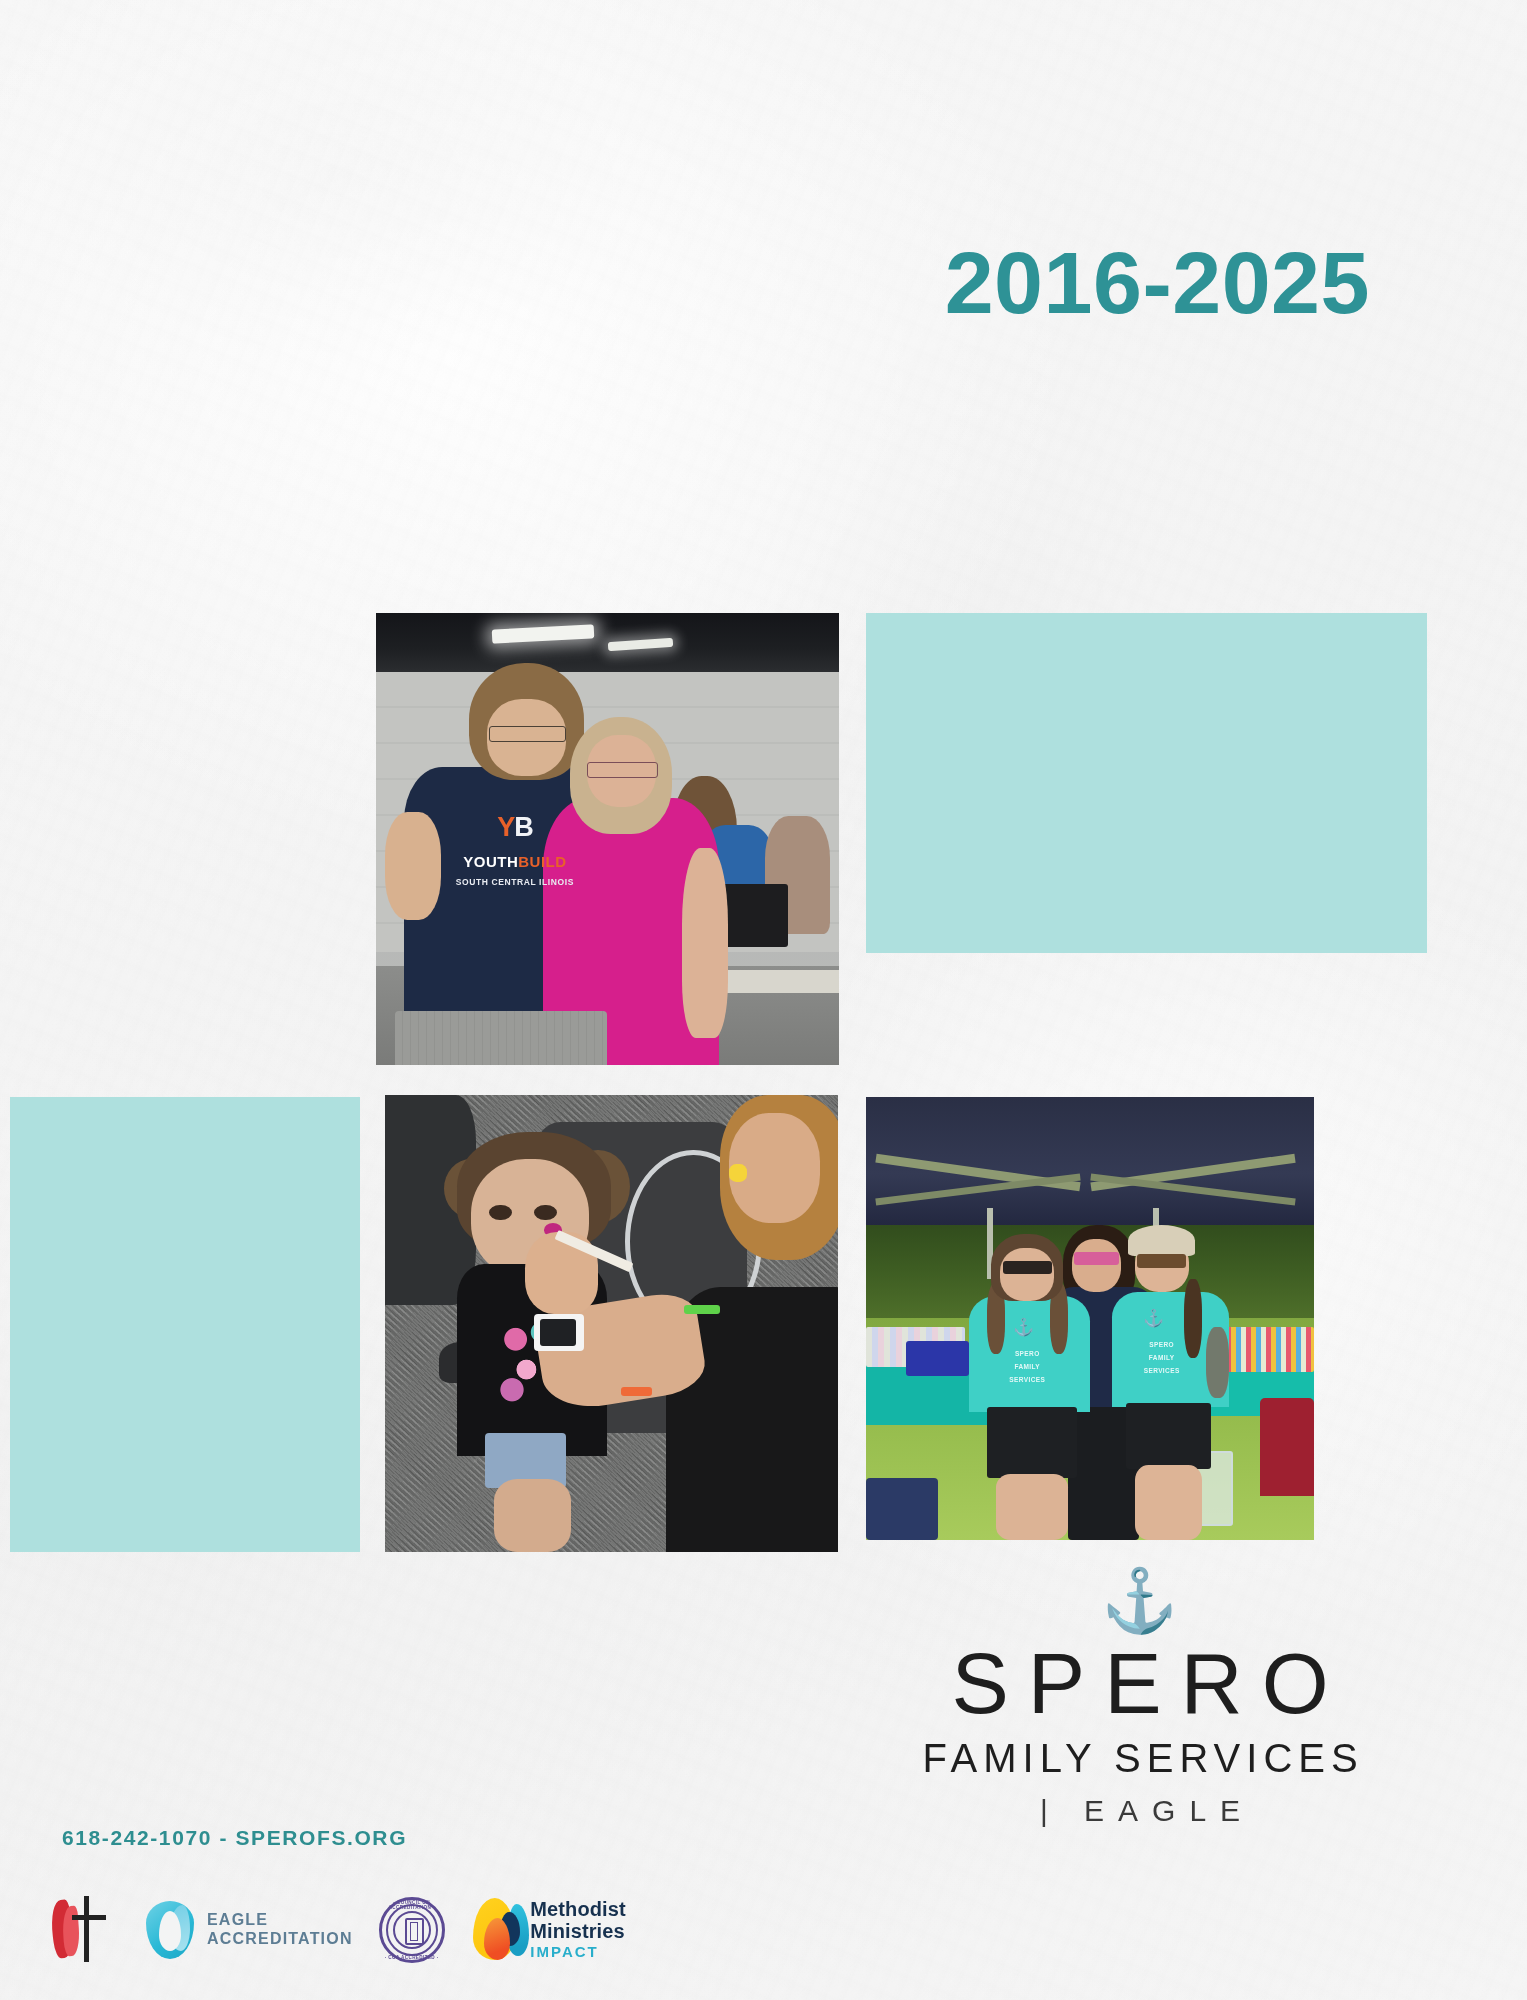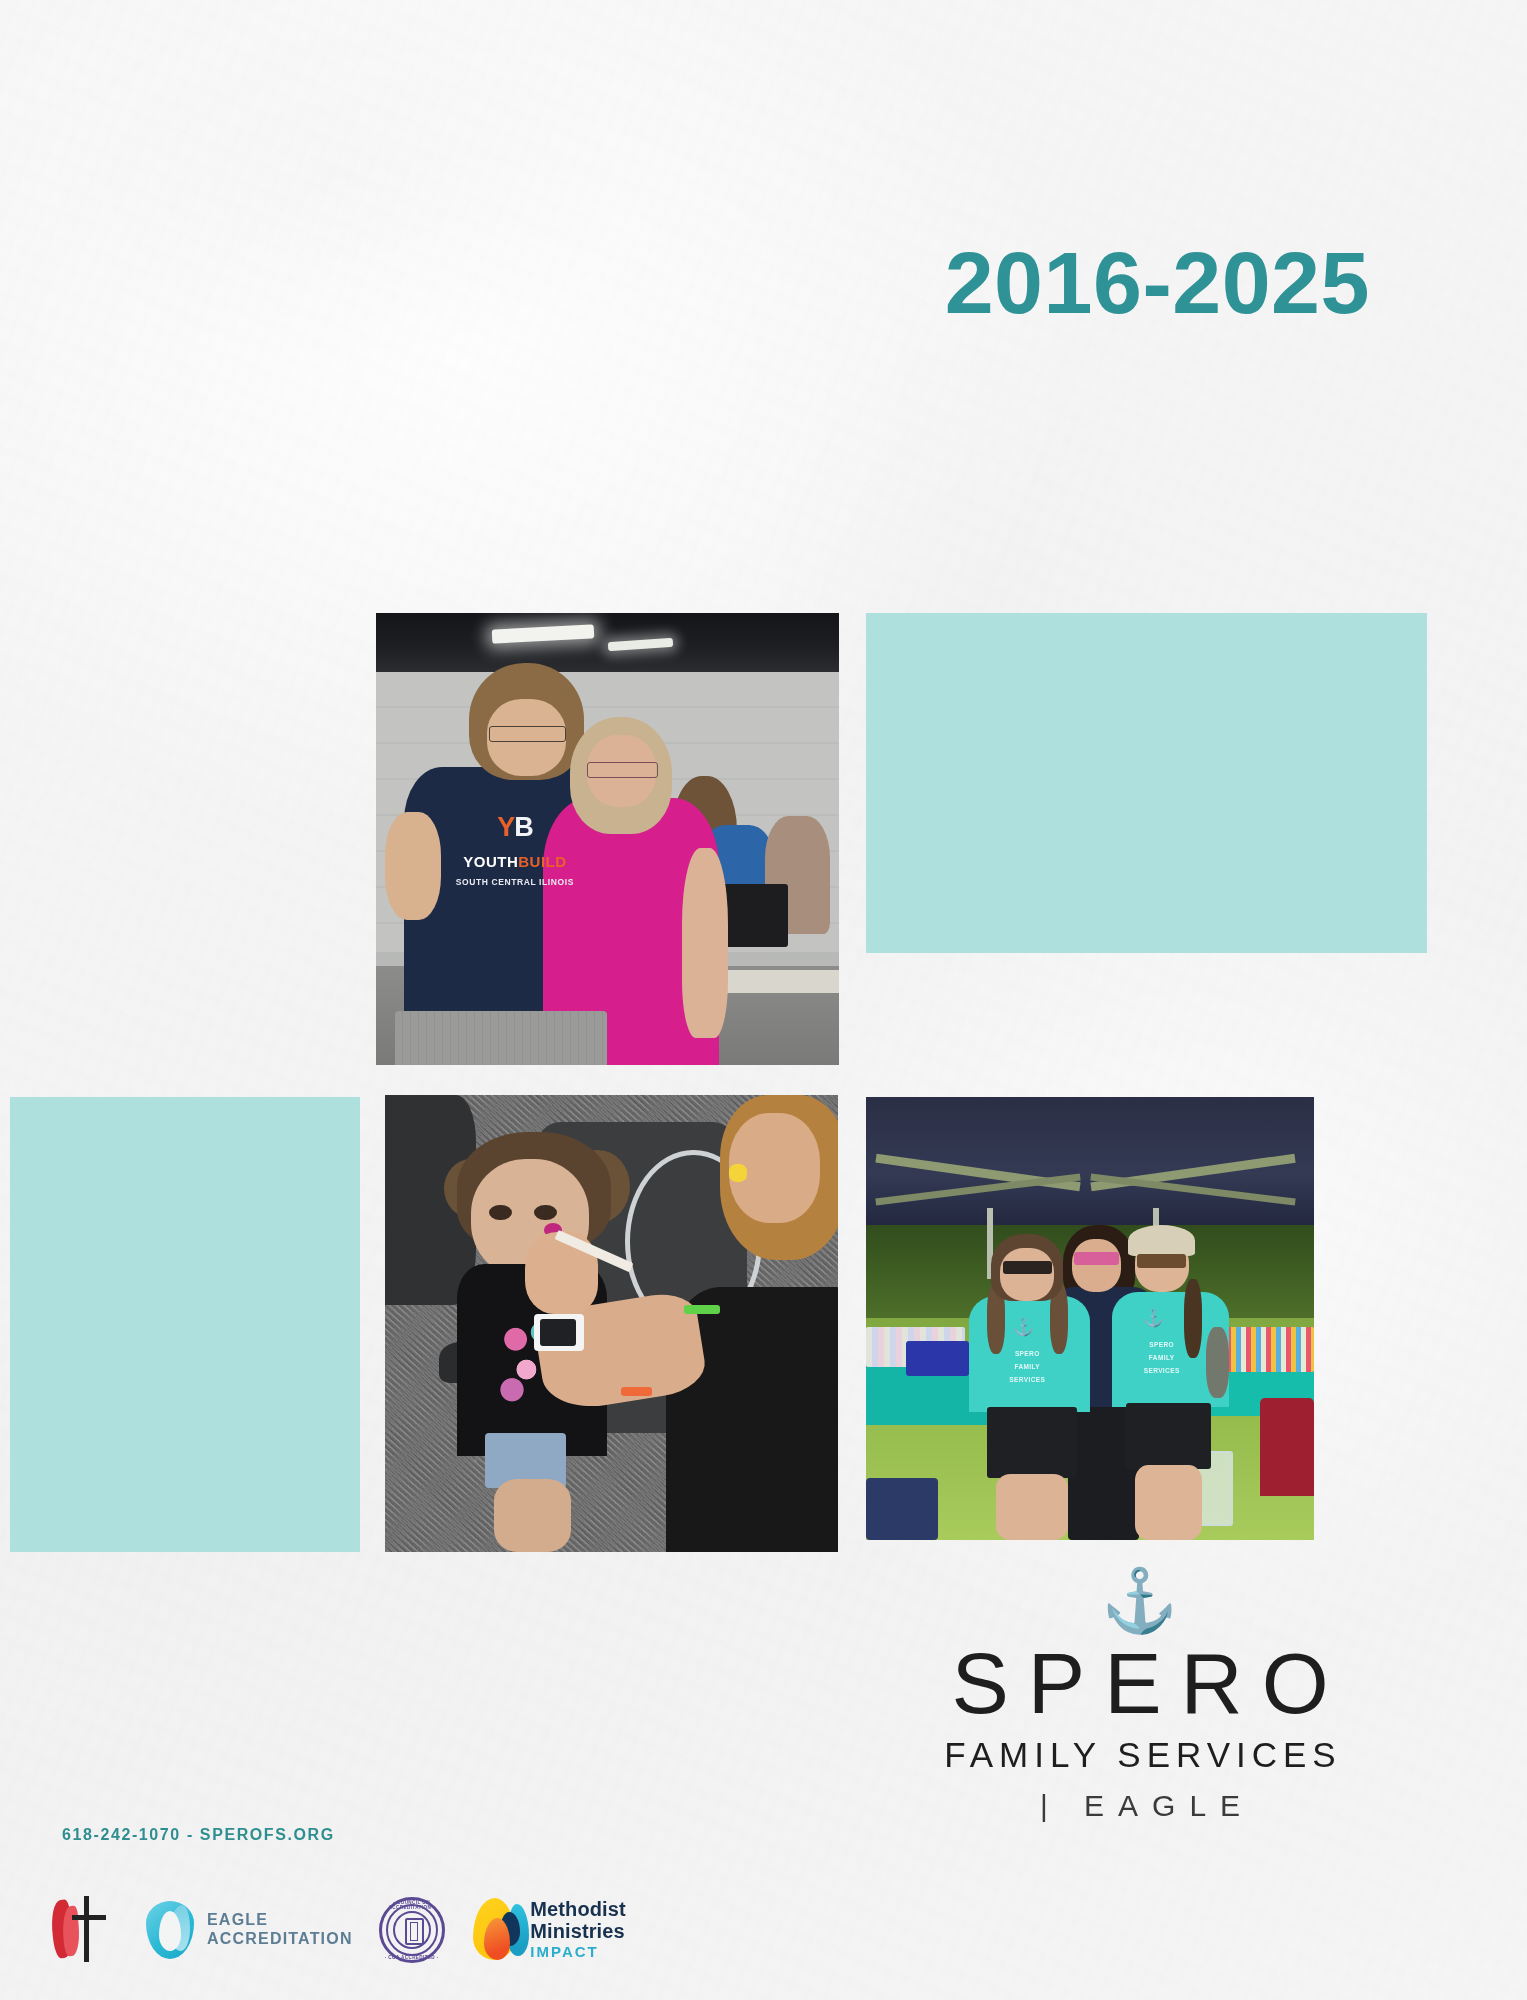"FAMILY SERVICES" .spero-sub { font-size: 35px -> 40px }
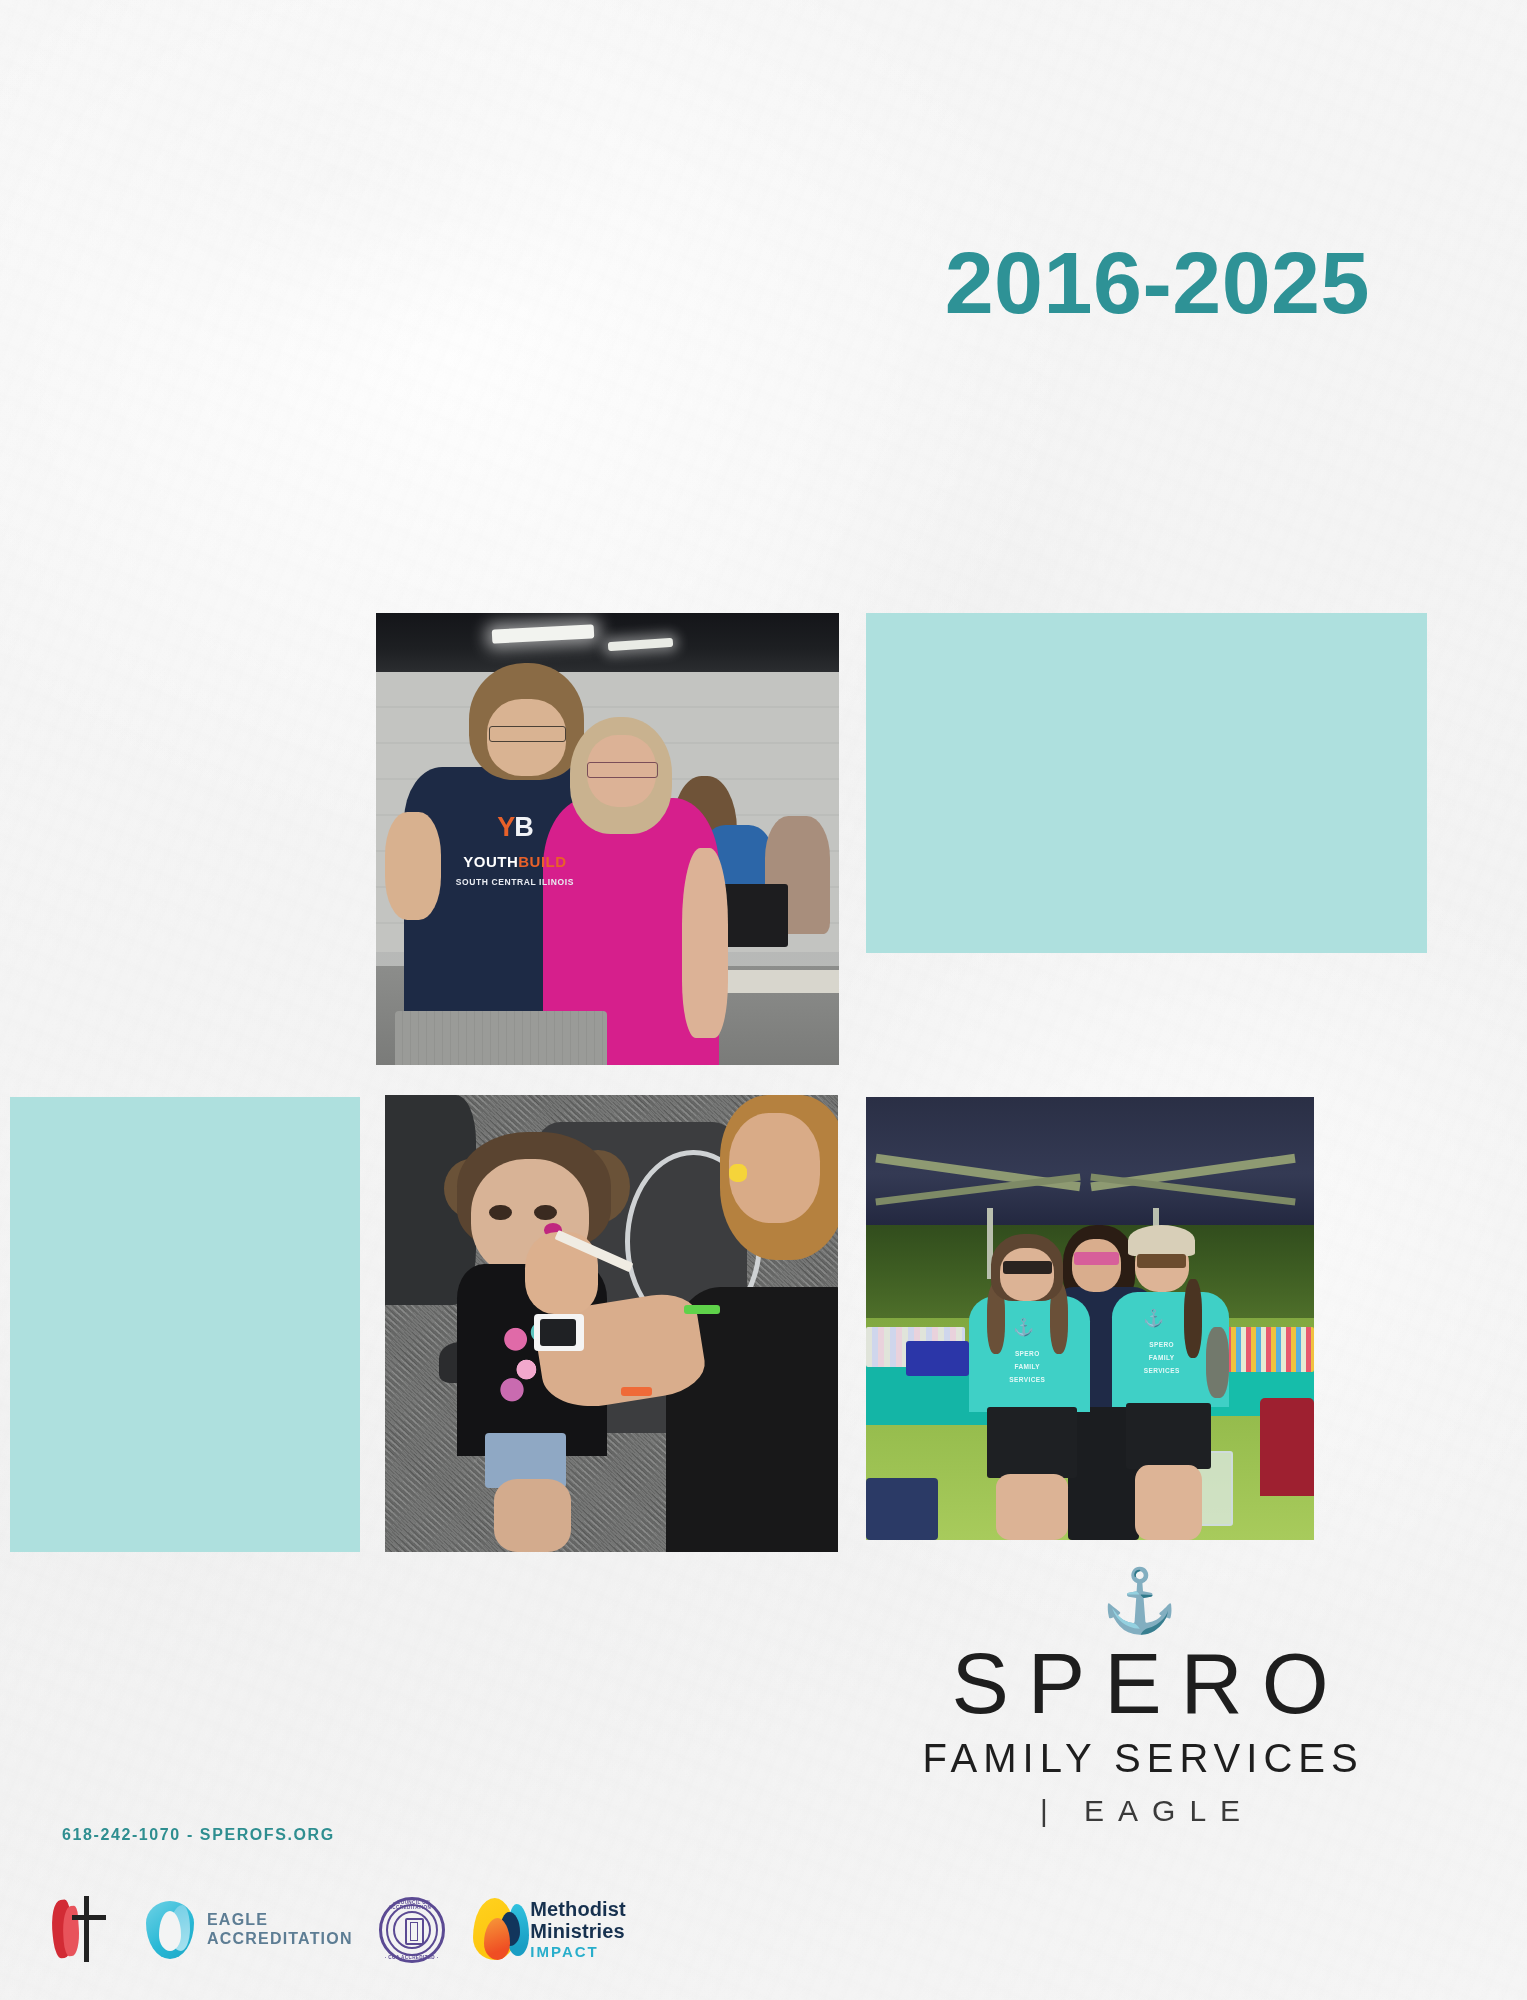"618-242-1070 - SPEROFS.ORG" .contact { font-size: 16px -> 21px }
